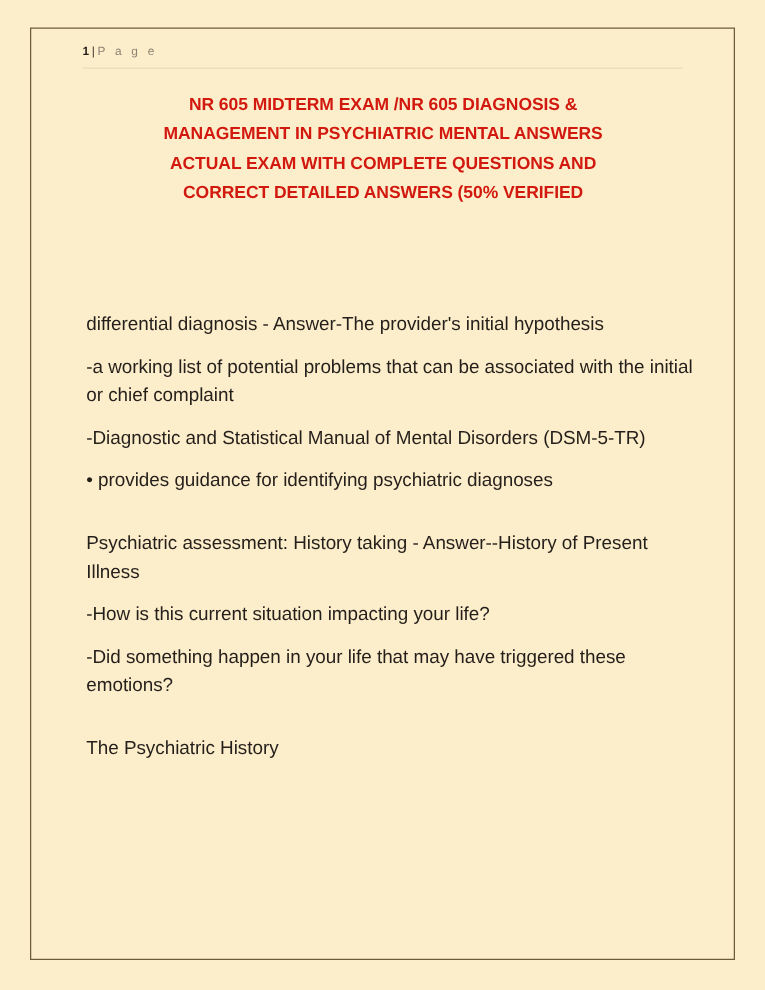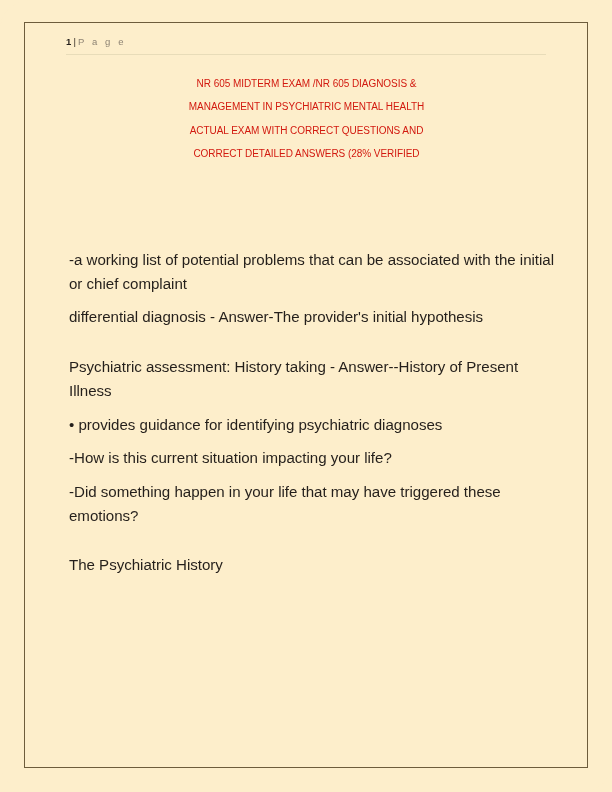"NR 605 MIDTERM EXAM /NR" .title-line { font-size: 10px -> 14px; font-weight: normal -> bold }
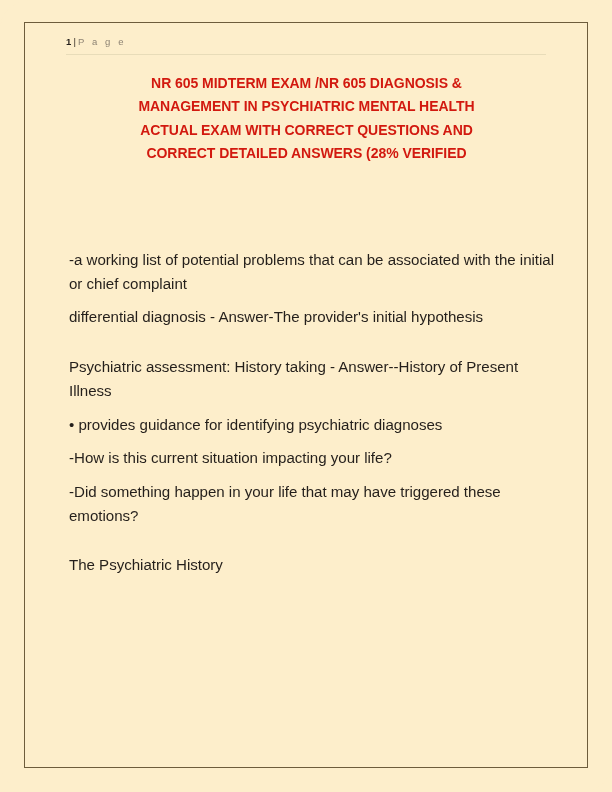"MANAGEMENT IN PSYCHIATRIC MENTAL HEALTH" div.title-line { text: HEALTH -> ANSWERS }
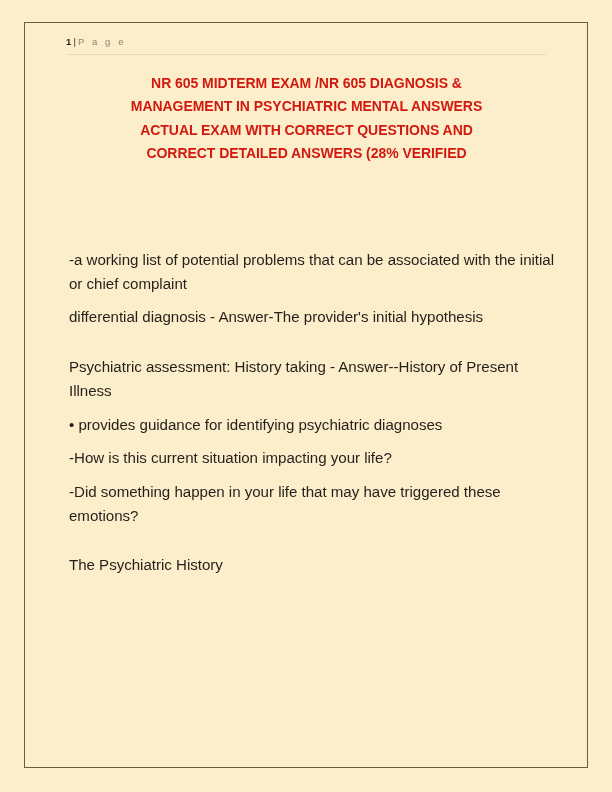"ACTUAL EXAM WITH CORRECT QUESTIONS" div.title-line { text: CORRECT -> COMPLETE }
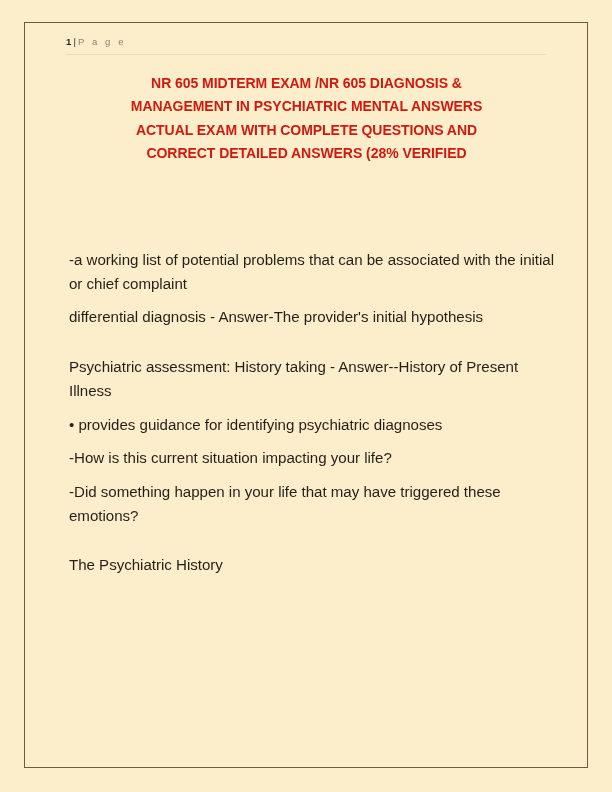"CORRECT DETAILED ANSWERS (28% VERIFIED" div.title-line { text: 28% -> 50% }
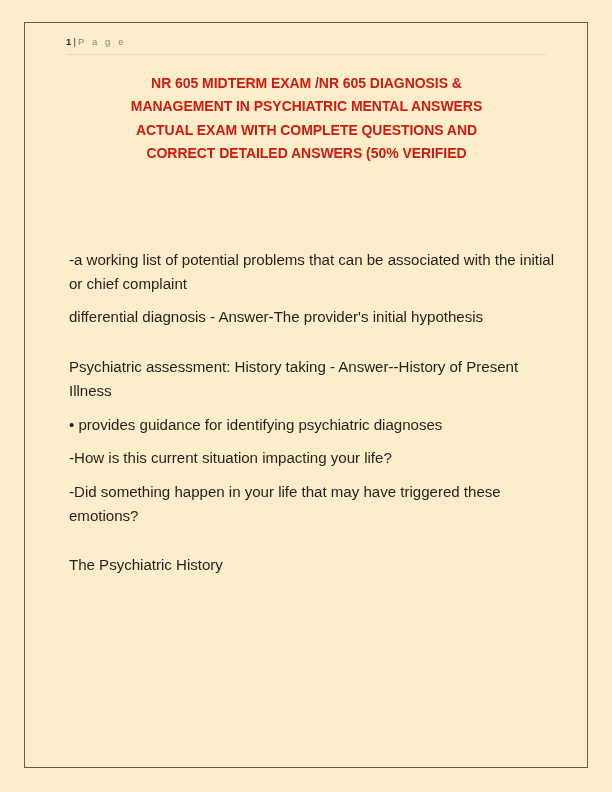"-a working list of potential" p.para { order: before "differential diagnosis - Answer-The" -> after "differential diagnosis - Answer-The" }
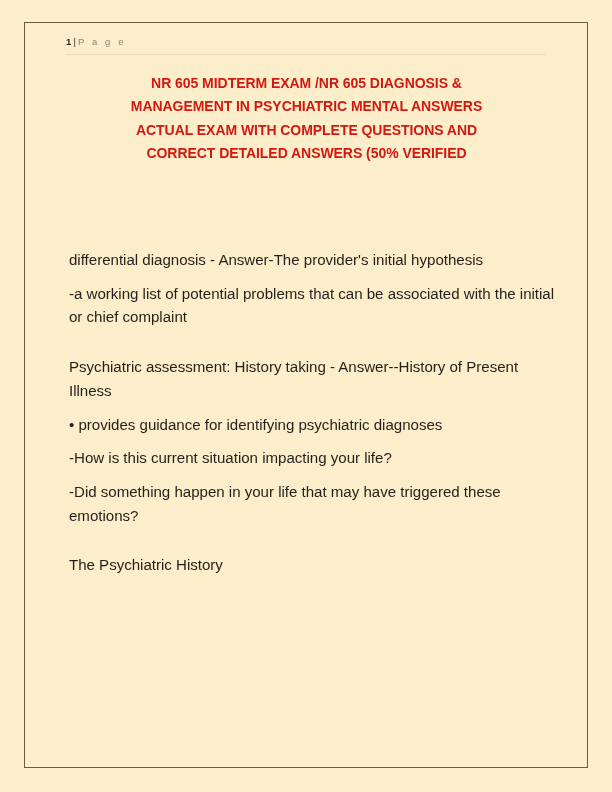"-Diagnostic and Statistical Manual of" p.para { html: none -> <p>-Diagnostic and Statistical Manual of Mental Disorders (DSM-5-TR)</p> }
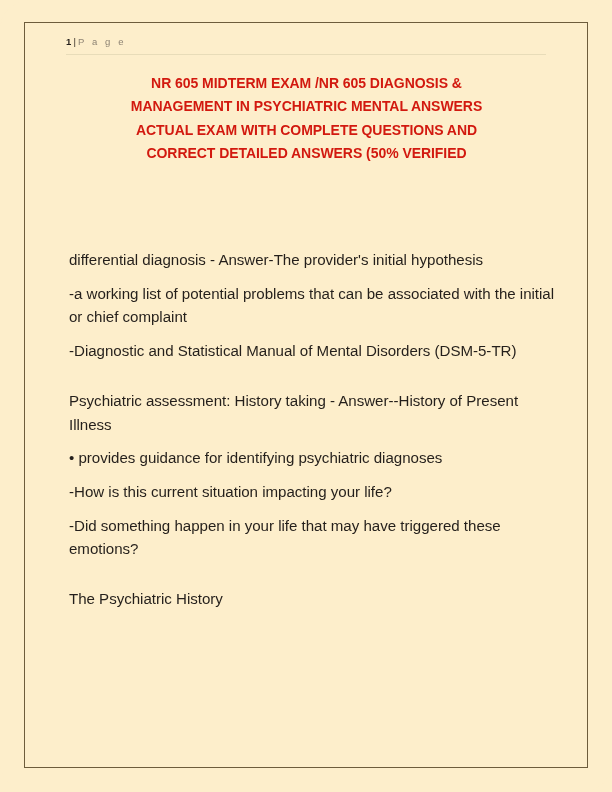"Psychiatric assessment: History taking -" p.para { order: before "• provides guidance for identifying" -> after "• provides guidance for identifying" }
